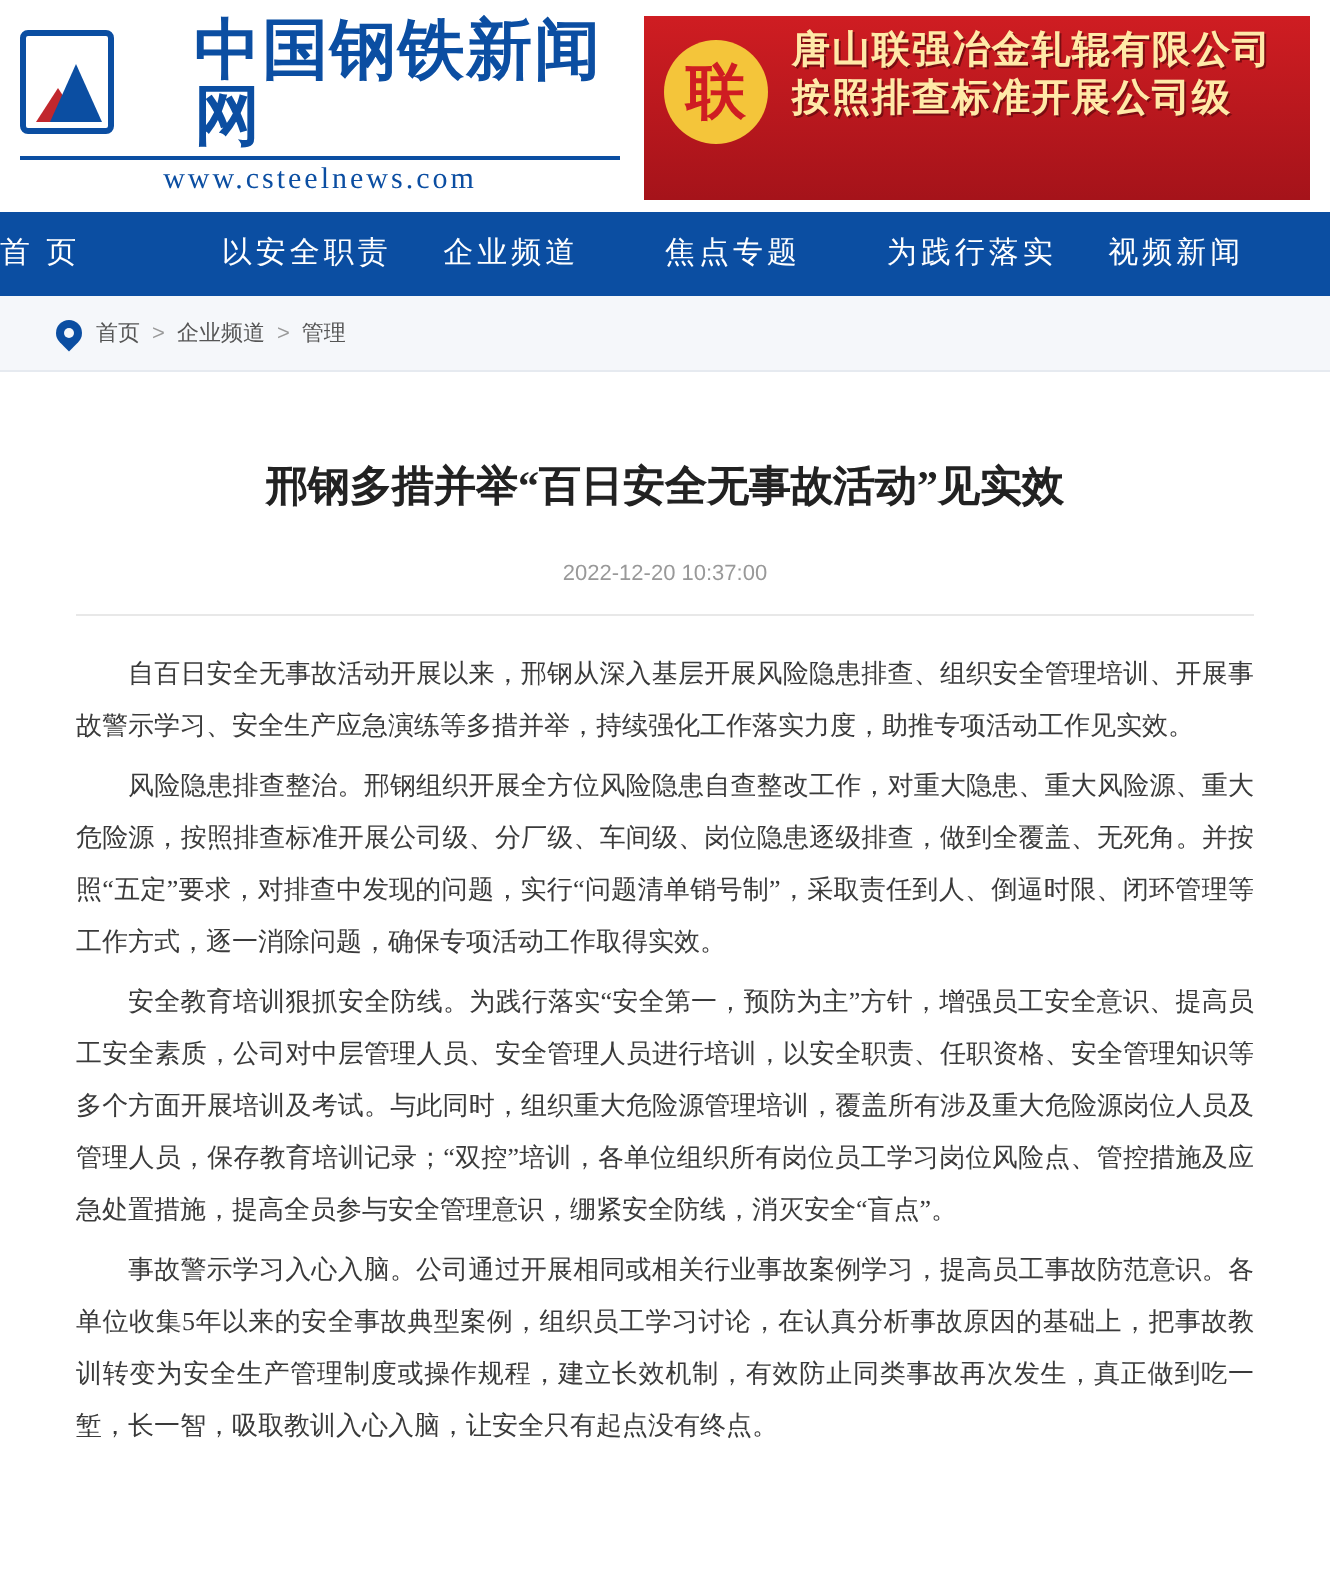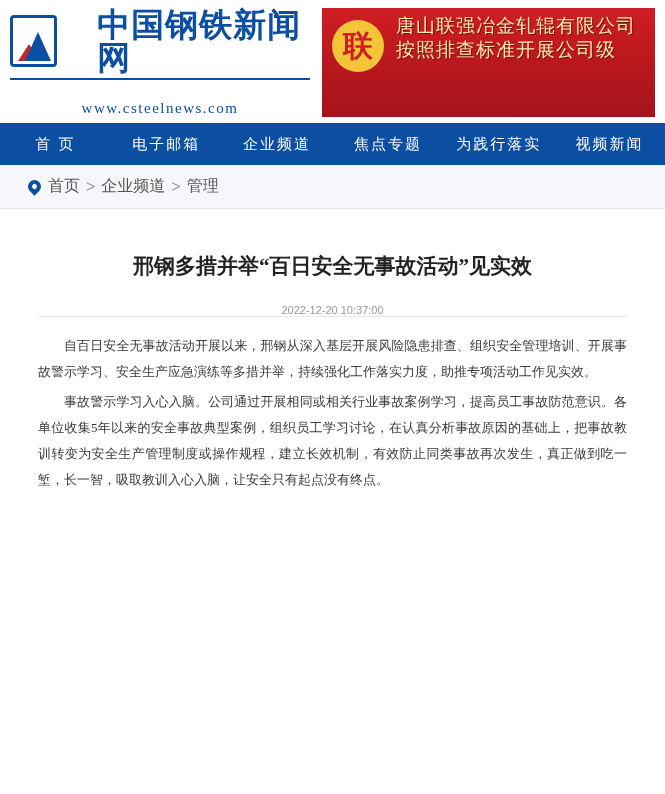"唐山联强冶金轧辊有限公司" .banner-title { font-weight: normal -> bold }
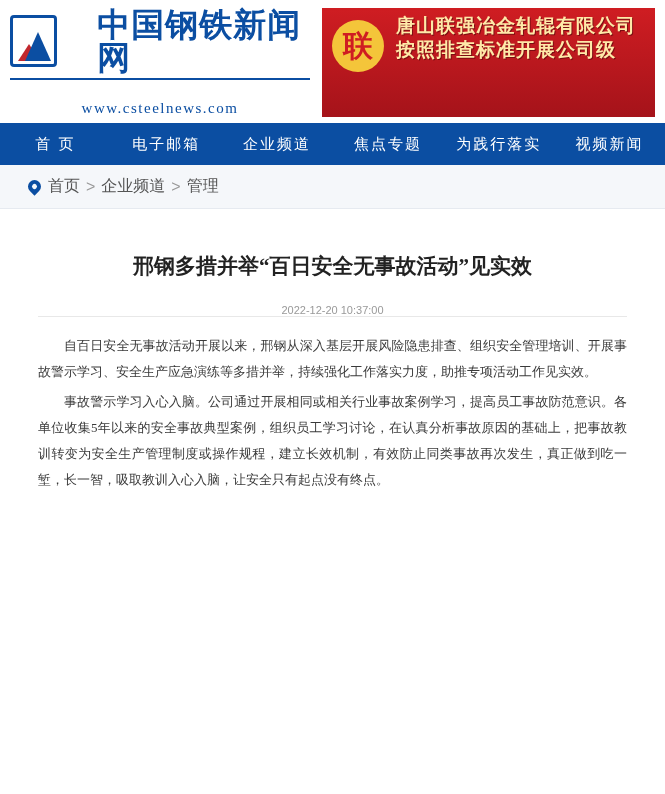"www.csteelnews.com" .logo-url { padding-top: 20px -> 2px }
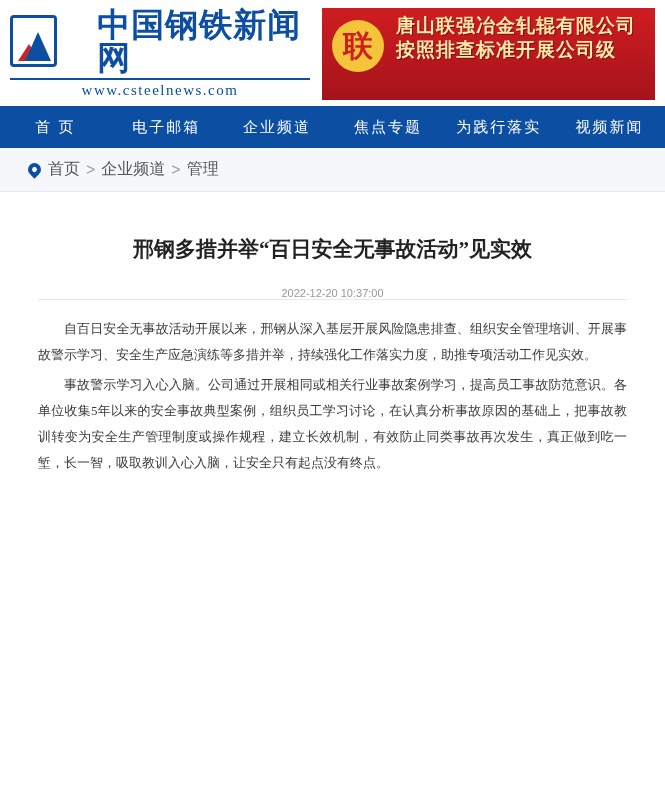"首 页" .nav-item { text-align: center -> none }
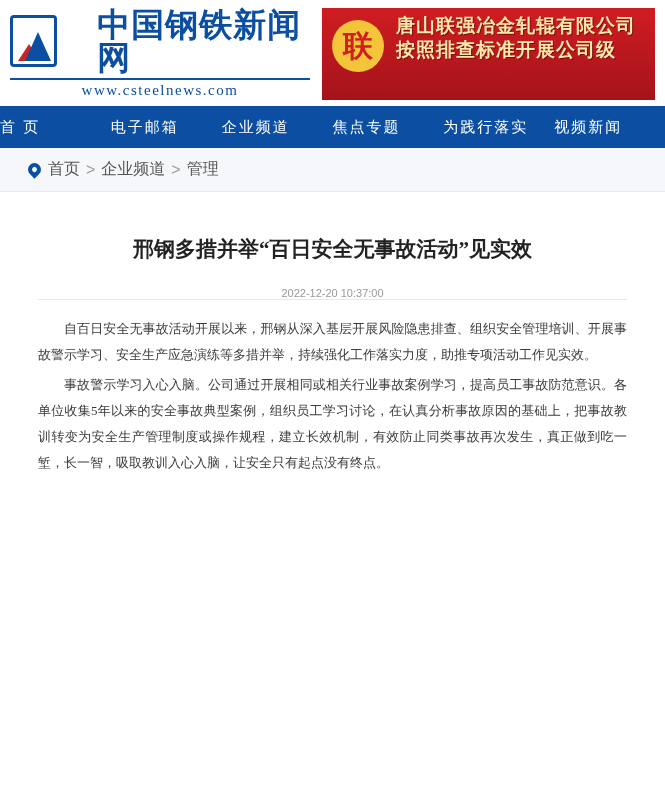"电子邮箱" div.nav-item { text: 电子邮箱 -> 以安全职责 }
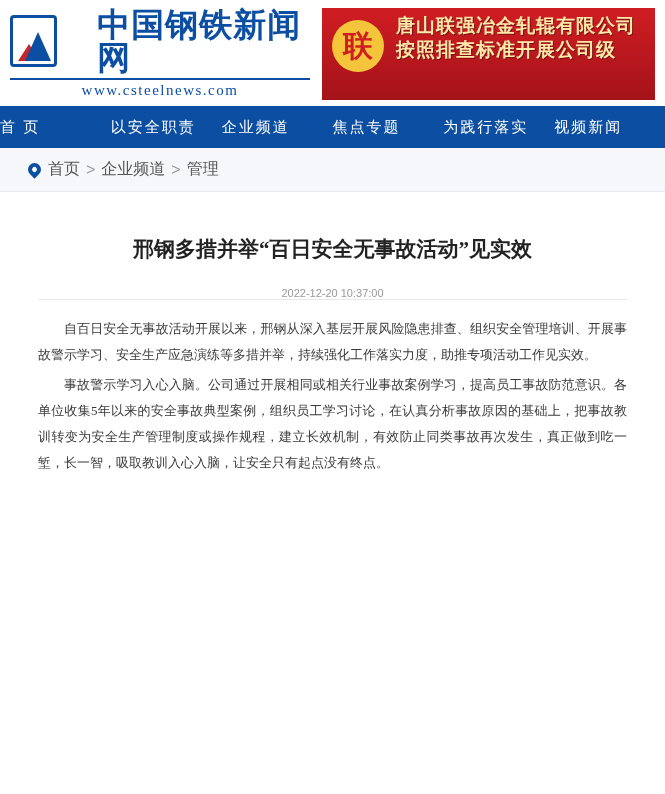"首页" .crumb { font-size: 16px -> 11px }
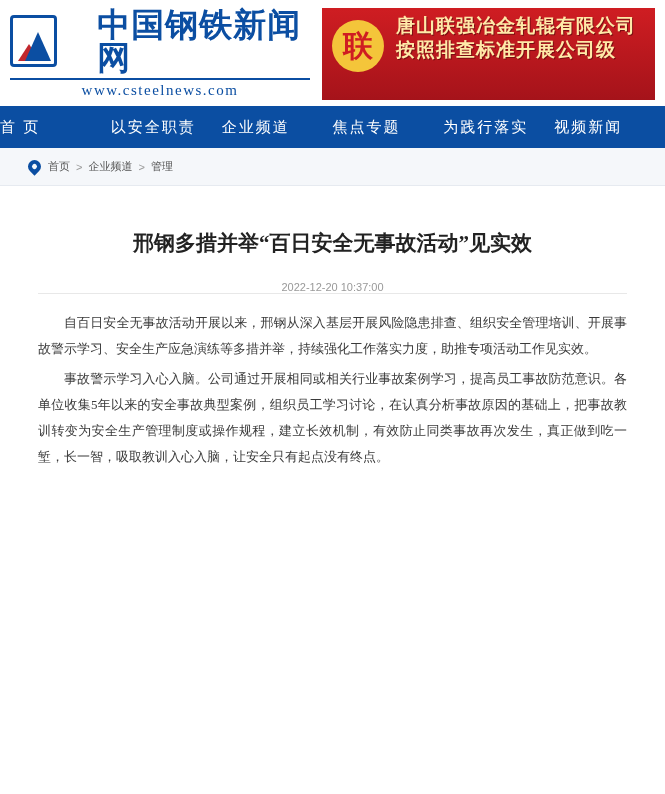"2022-12-20 10:37:00" .art-date { padding-bottom: none -> 14px }
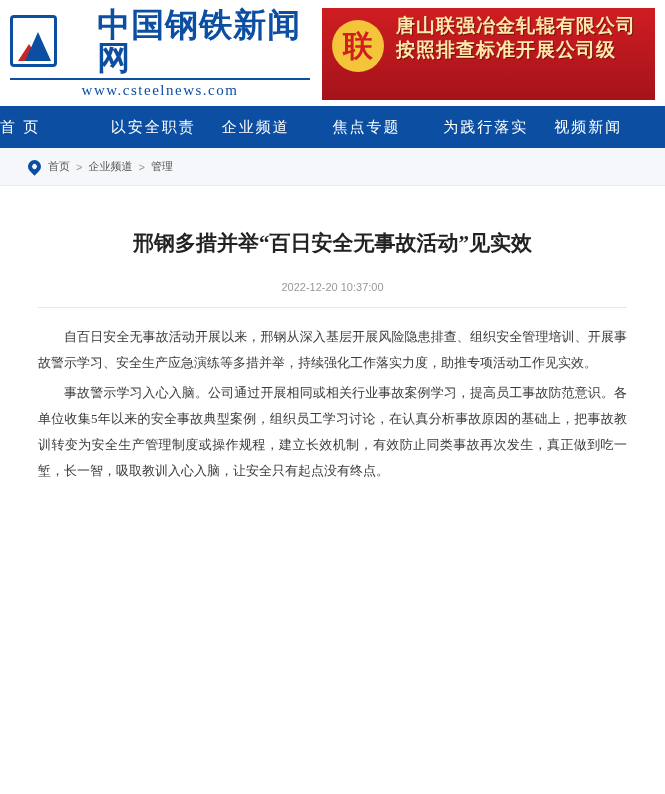"风险隐患排查整治。邢钢组织开展全方位风险隐患自查整改工作，对重大隐患、重大风险源" p { html: none -> <p>风险隐患排查整治。邢钢组织开展全方位风险隐患自查整改工作，对重大隐患、重大风险源、重大危险源，按照排查标准开展公司级、分厂级、车间级、岗位隐患逐级排查，做到全覆盖、无死角。并按照“五定”要求，对排查中发现的问题，实行“问题清单销号制”，采取责任到人、倒逼时限、闭环管理等工作方式，逐一消除问题，确保专项活动工作取得实效。</p> }
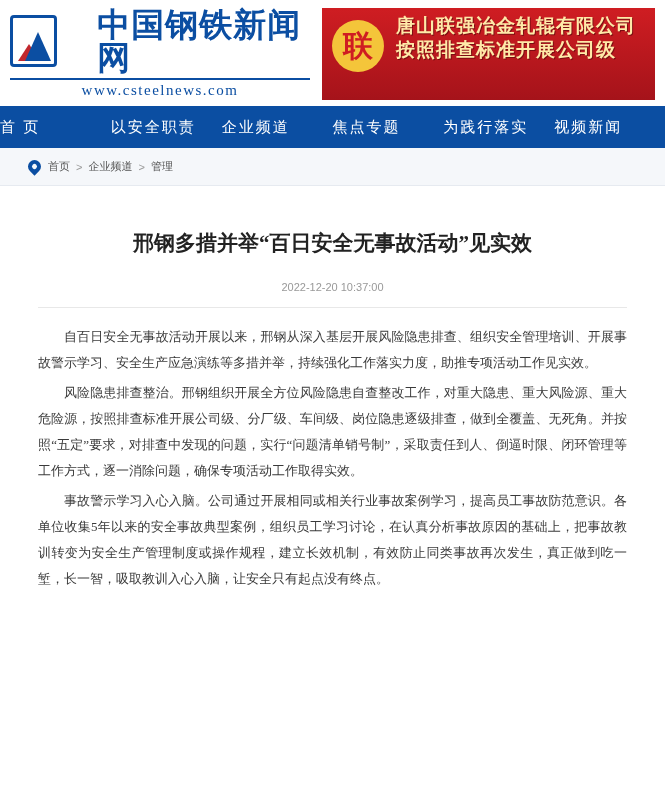"安全教育培训狠抓安全防线。为践行落实“安全第一，预防为主”方针，增强员工安全意识" p { html: none -> <p>安全教育培训狠抓安全防线。为践行落实“安全第一，预防为主”方针，增强员工安全意识、提高员工安全素质，公司对中层管理人员、安全管理人员进行培训，以安全职责、任职资格、安全管理知识等多个方面开展培训及考试。与此同时，组织重大危险源管理培训，覆盖所有涉及重大危险源岗位人员及管理人员，保存教育培训记录；“双控”培训，各单位组织所有岗位员工学习岗位风险点、管控措施及应急处置措施，提高全员参与安全管理意识，绷紧安全防线，消灭安全“盲点”。</p> }
